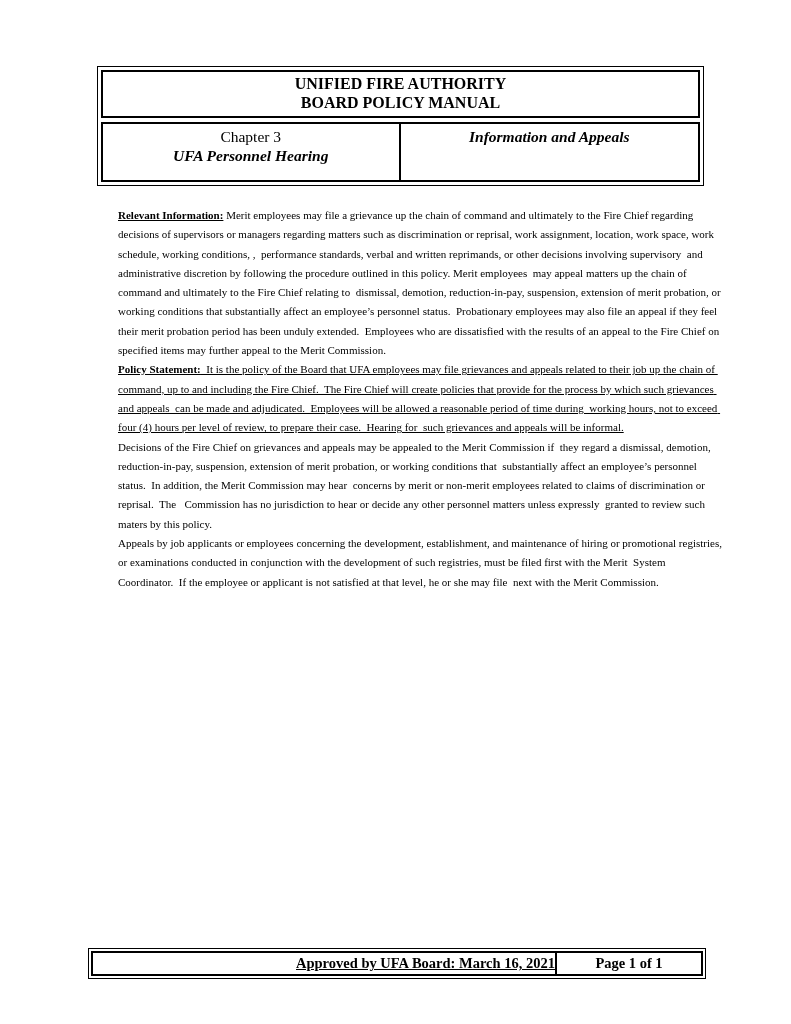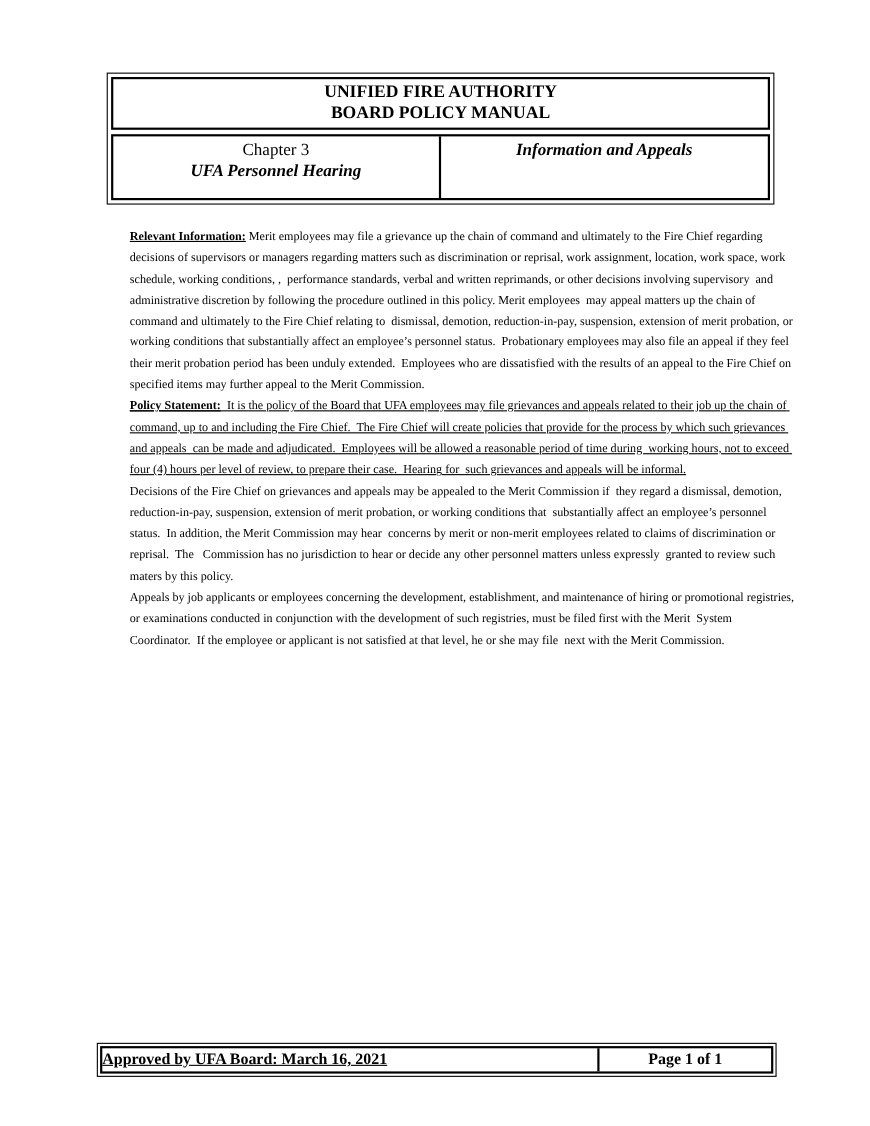"Approved by UFA Board: March" .footer-approval { text-align: left -> right }
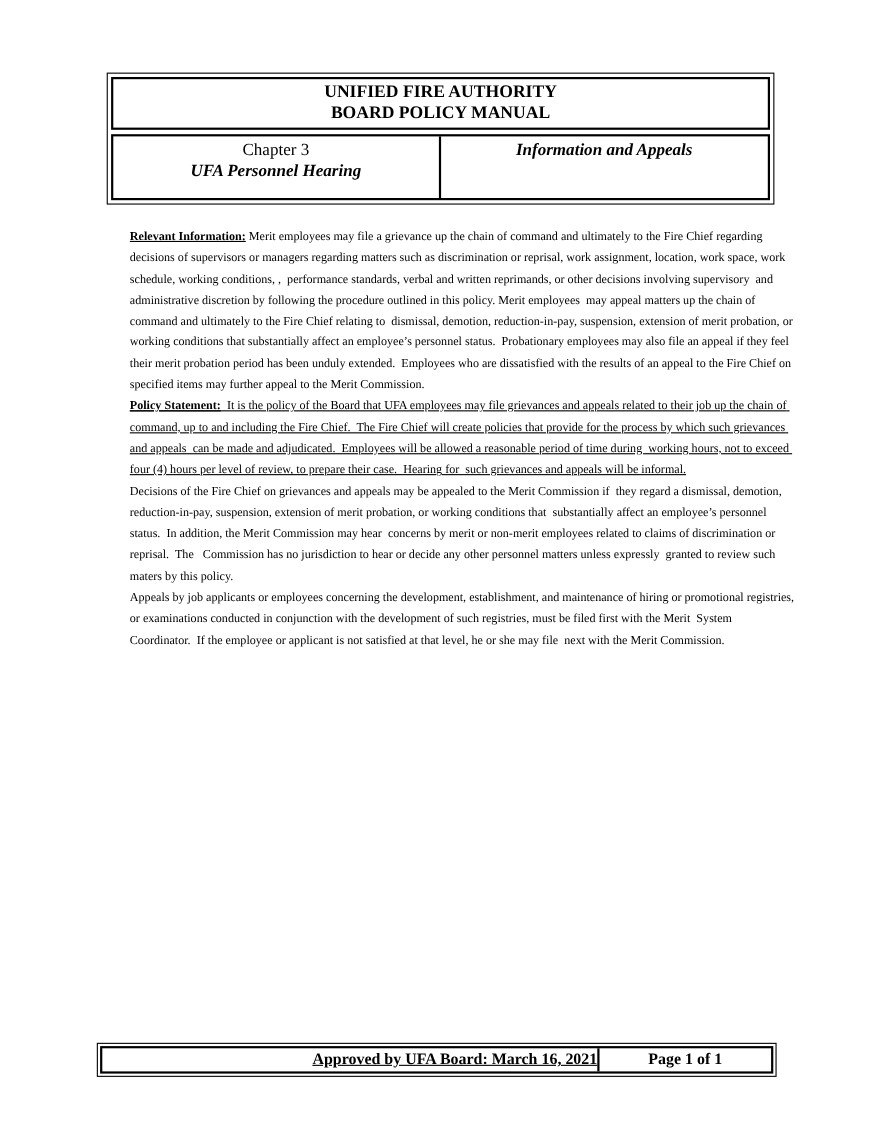"Page 1 of 1" .footer-page { width: 156px -> 144px }
